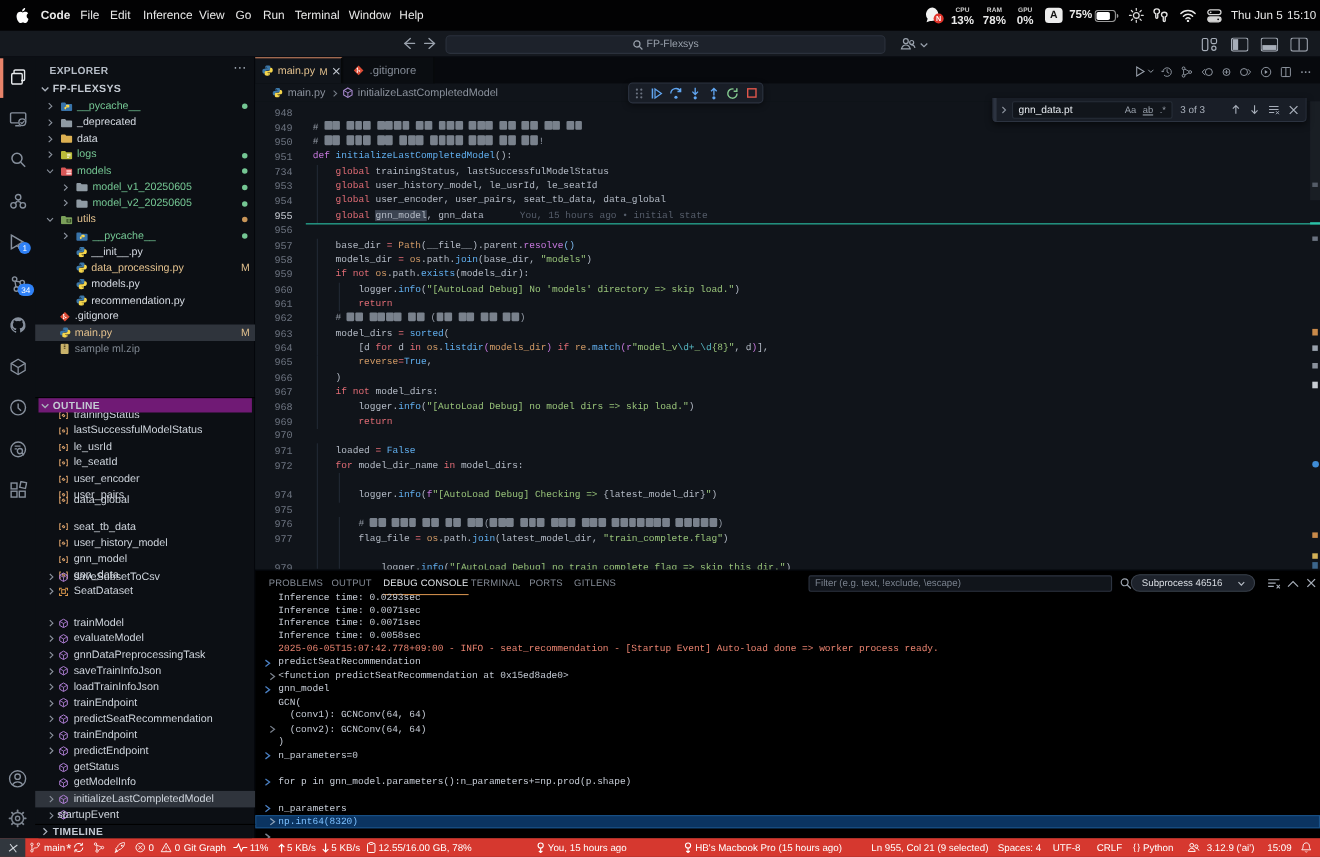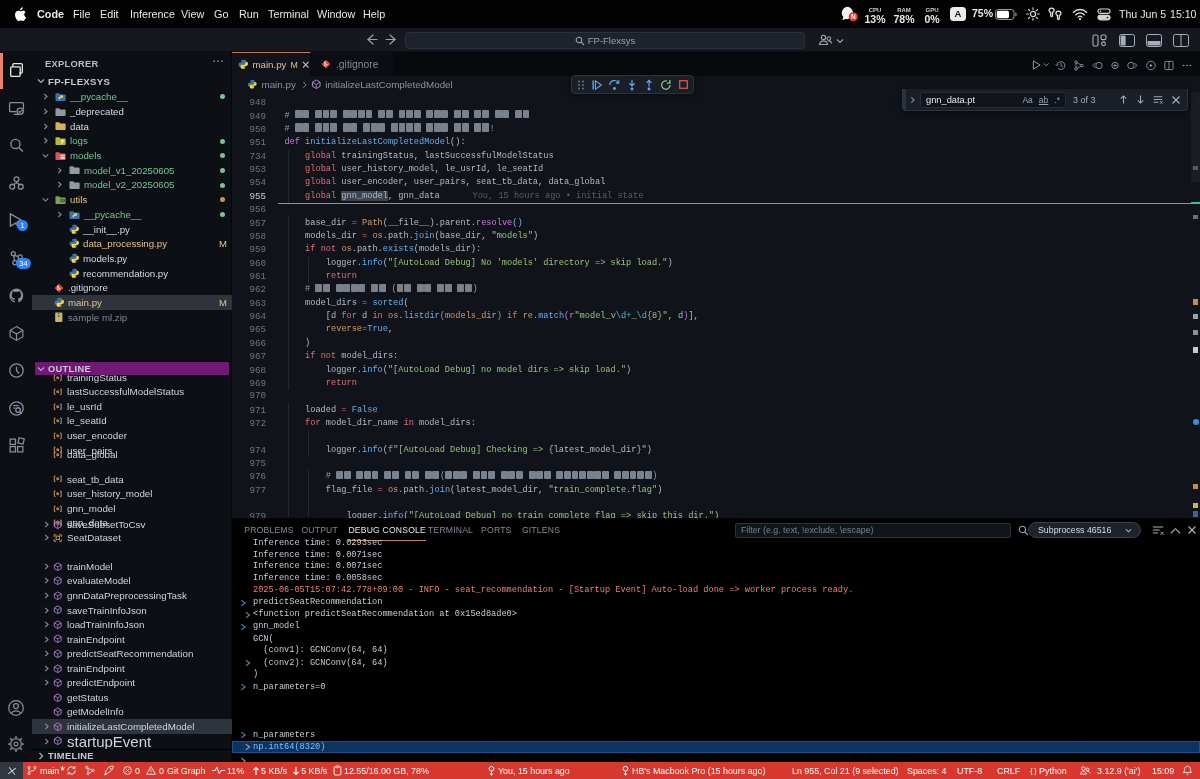"for p in" div.conrow { html: none -> <div><svg> <path></path> </svg><span>for p in gnn_model.parameters():n_parameters+=np.prod(p.shape)</span></div> }
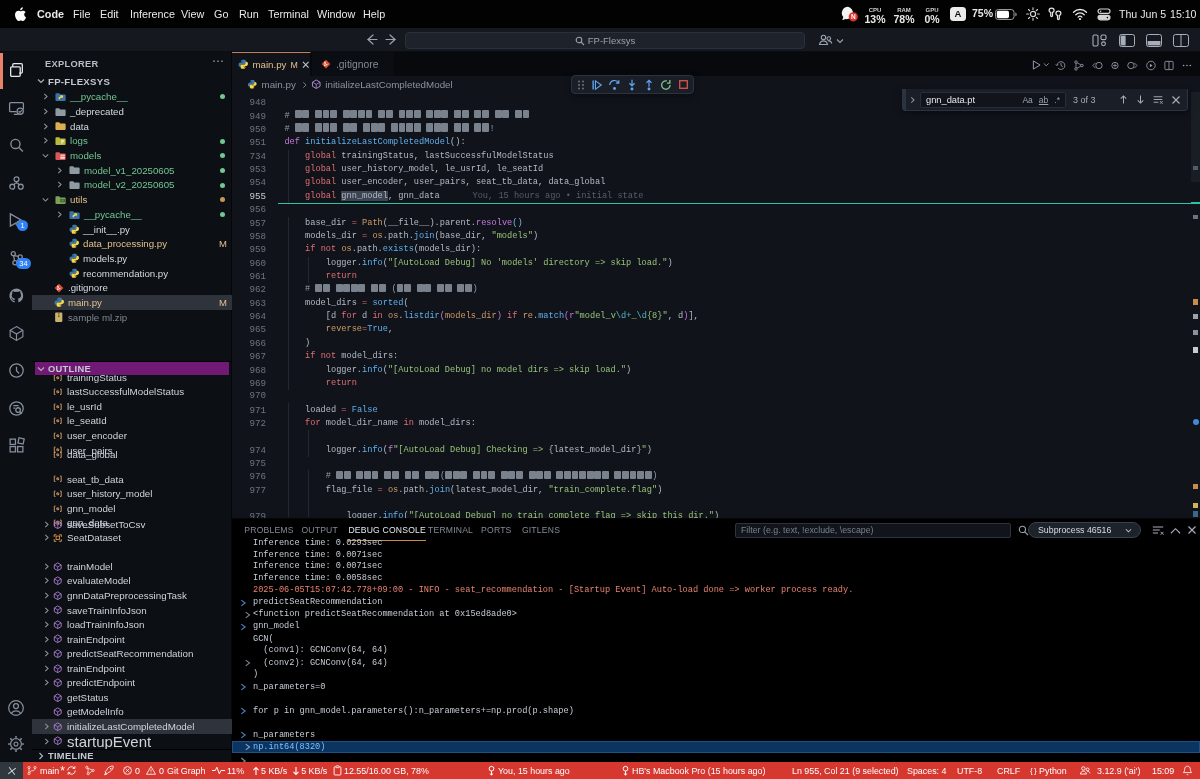"startupEvent" span { font-size: 15px -> 10px; left: 35px -> 20px }
